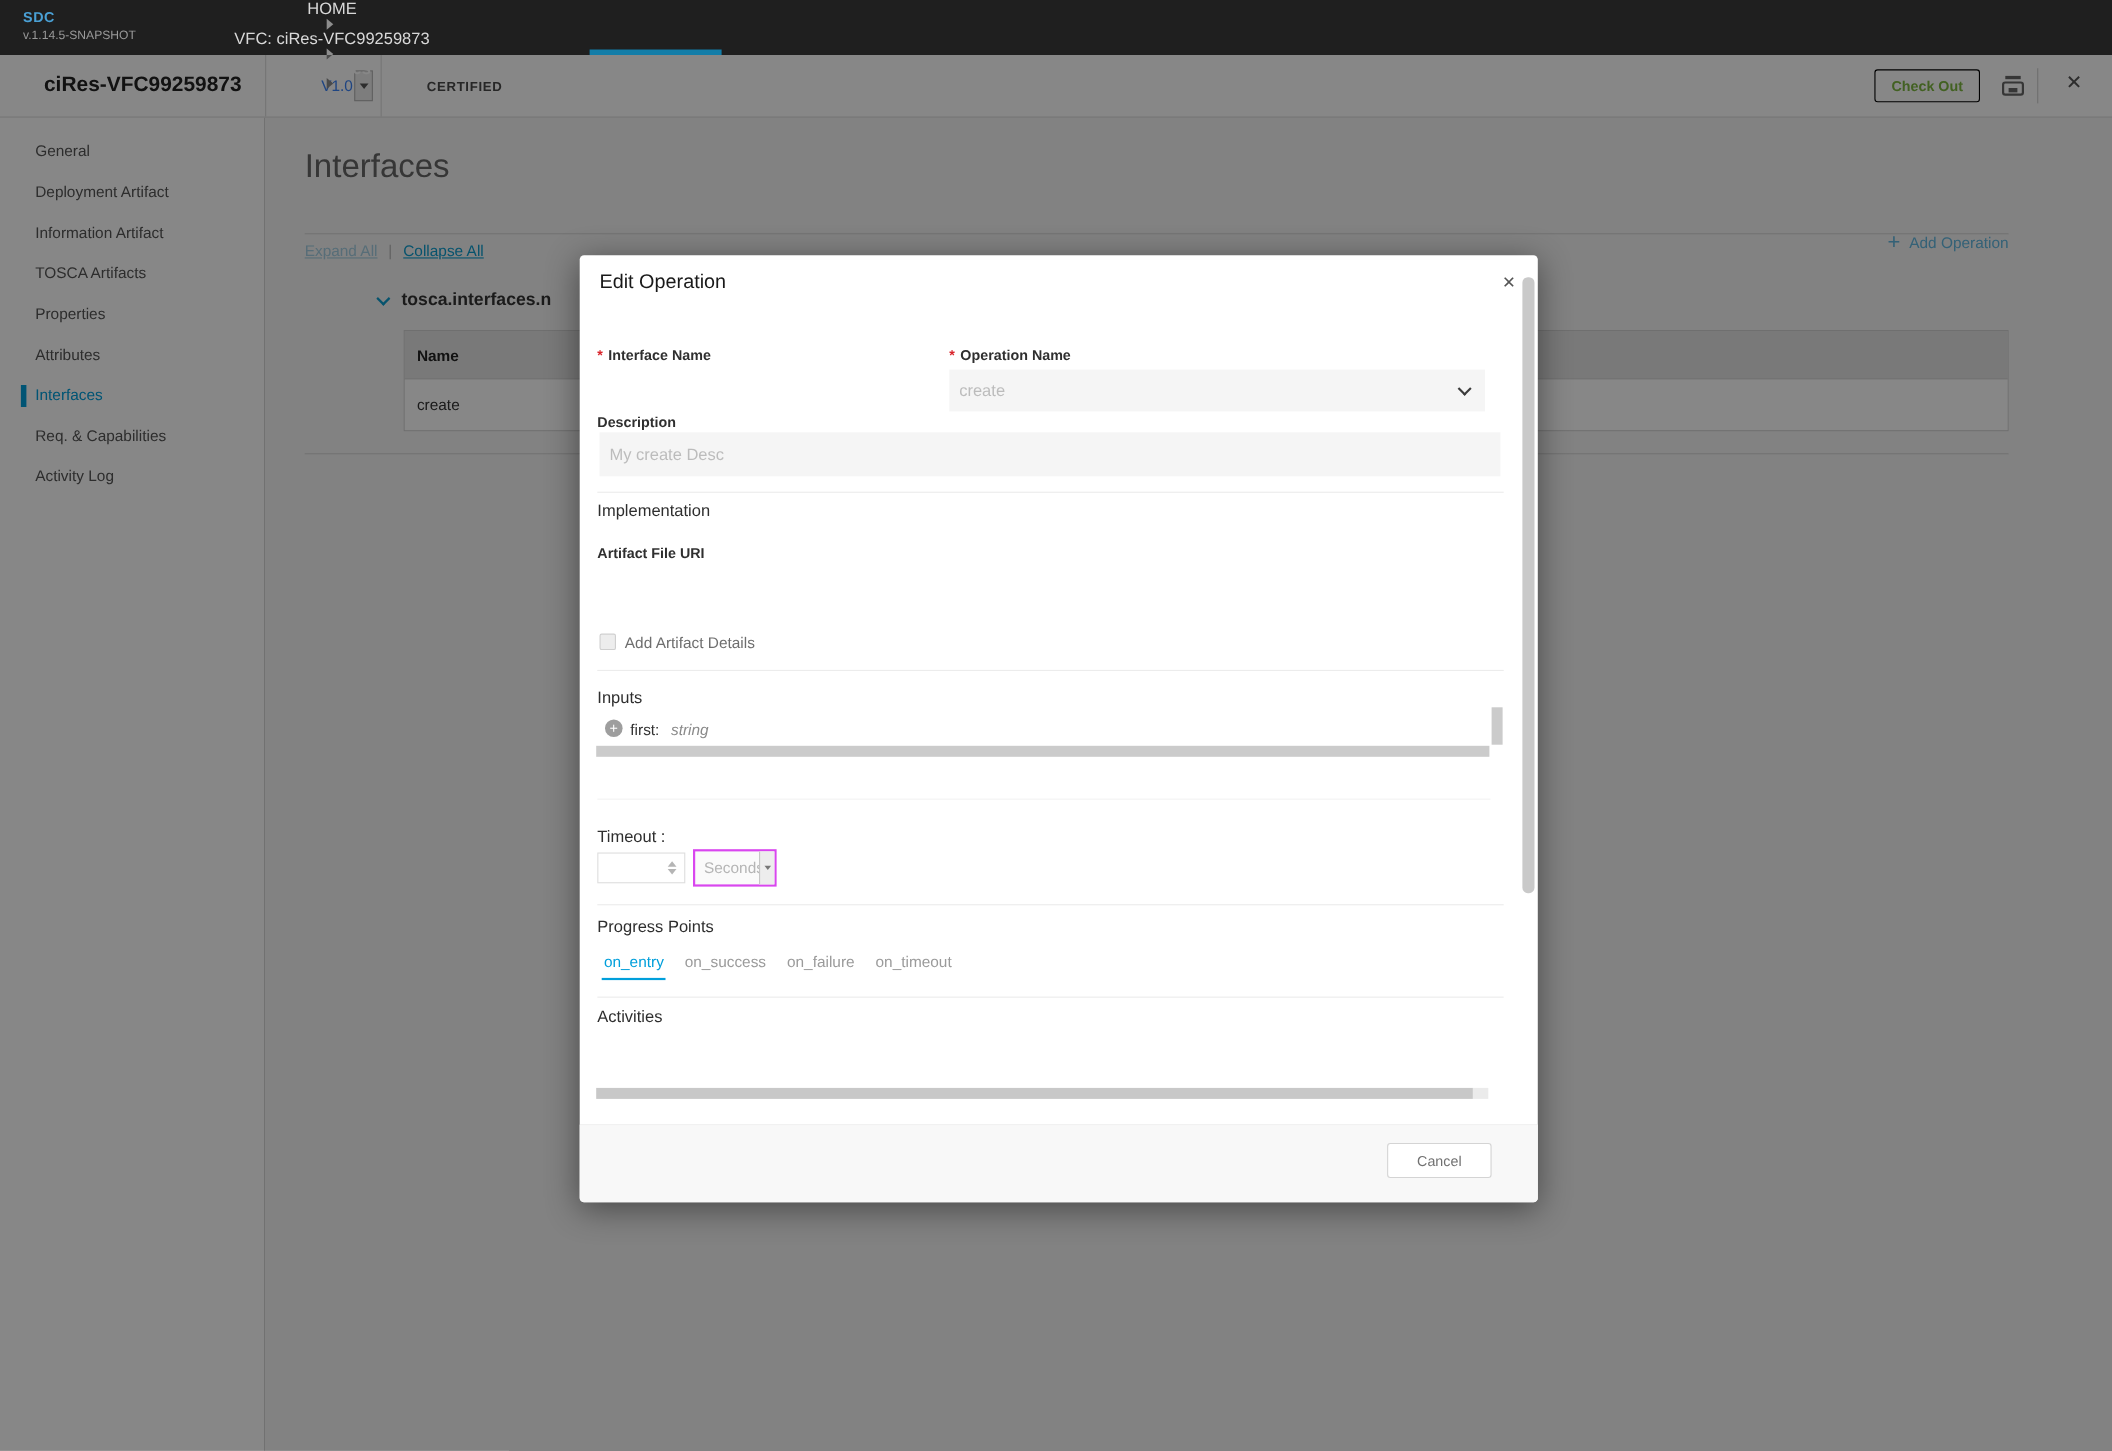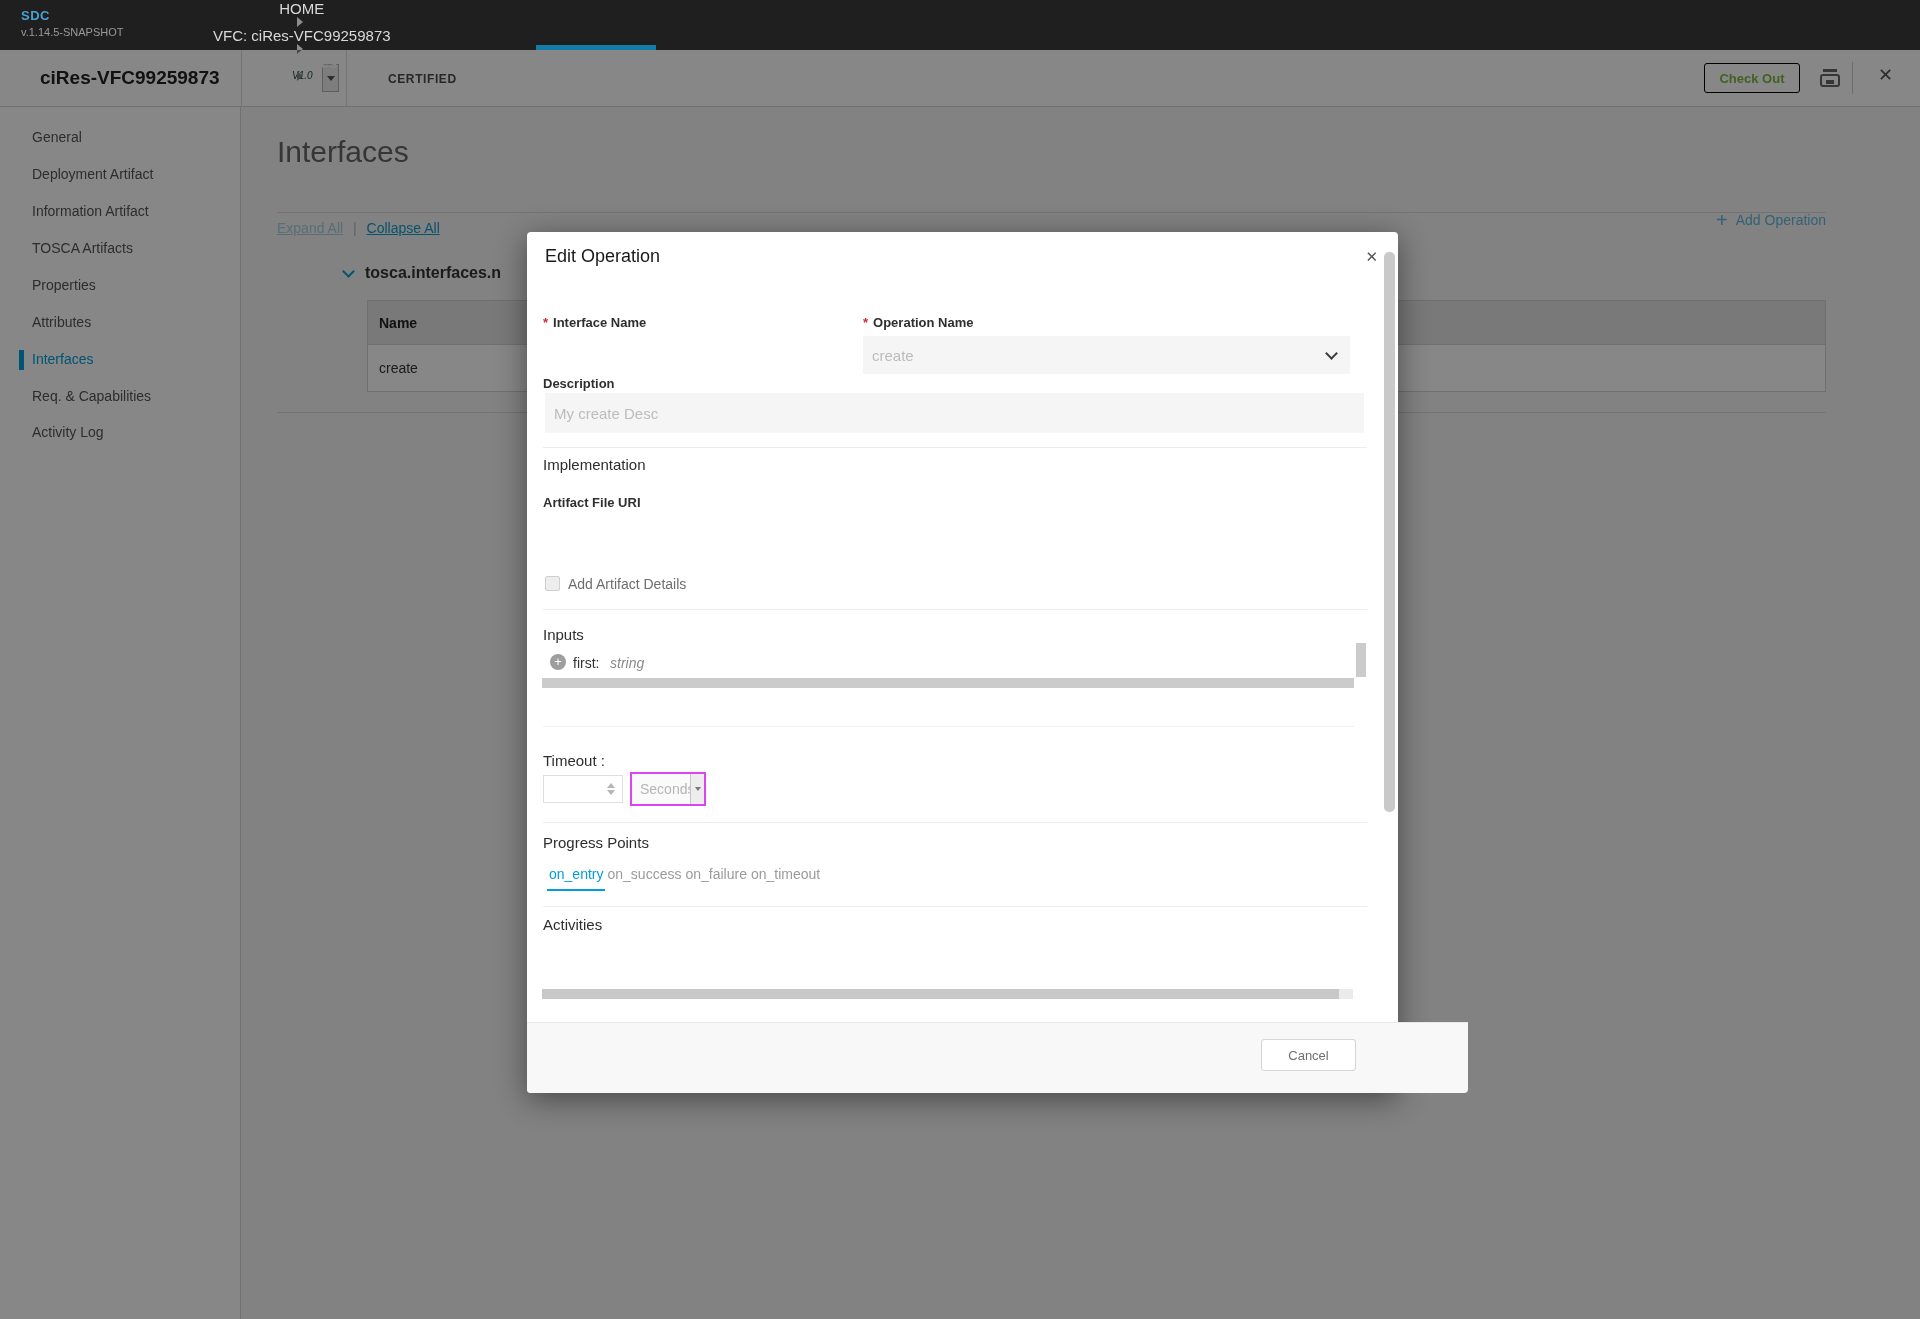"V1.0" .hdr-version { color: #14532d -> #3b82f6; font-size: 10px -> 14px; font-style: italic -> none }
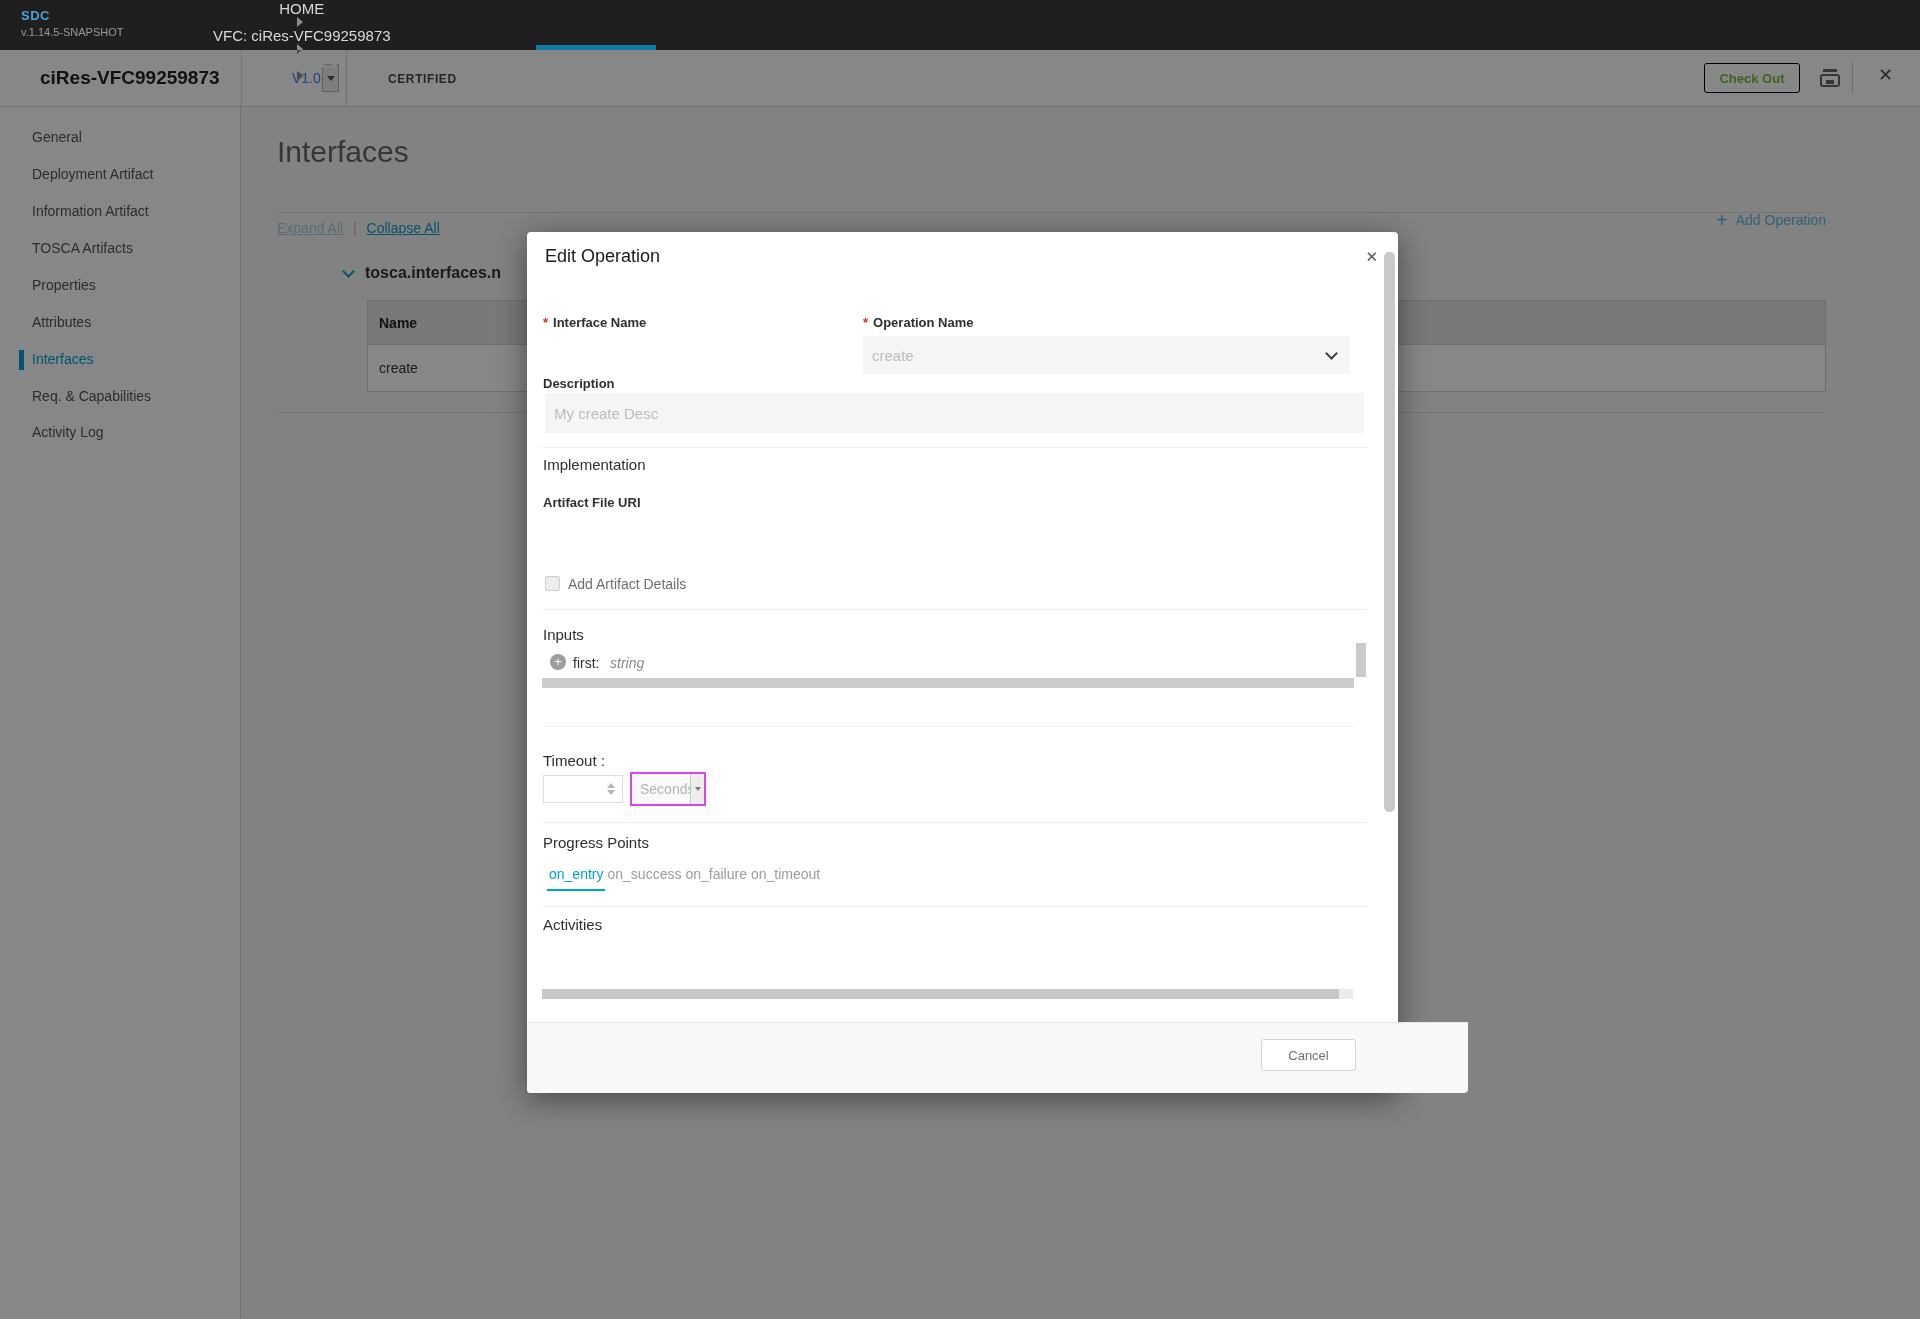"on_entry" .pp-tabs { column-gap: none -> 15px }
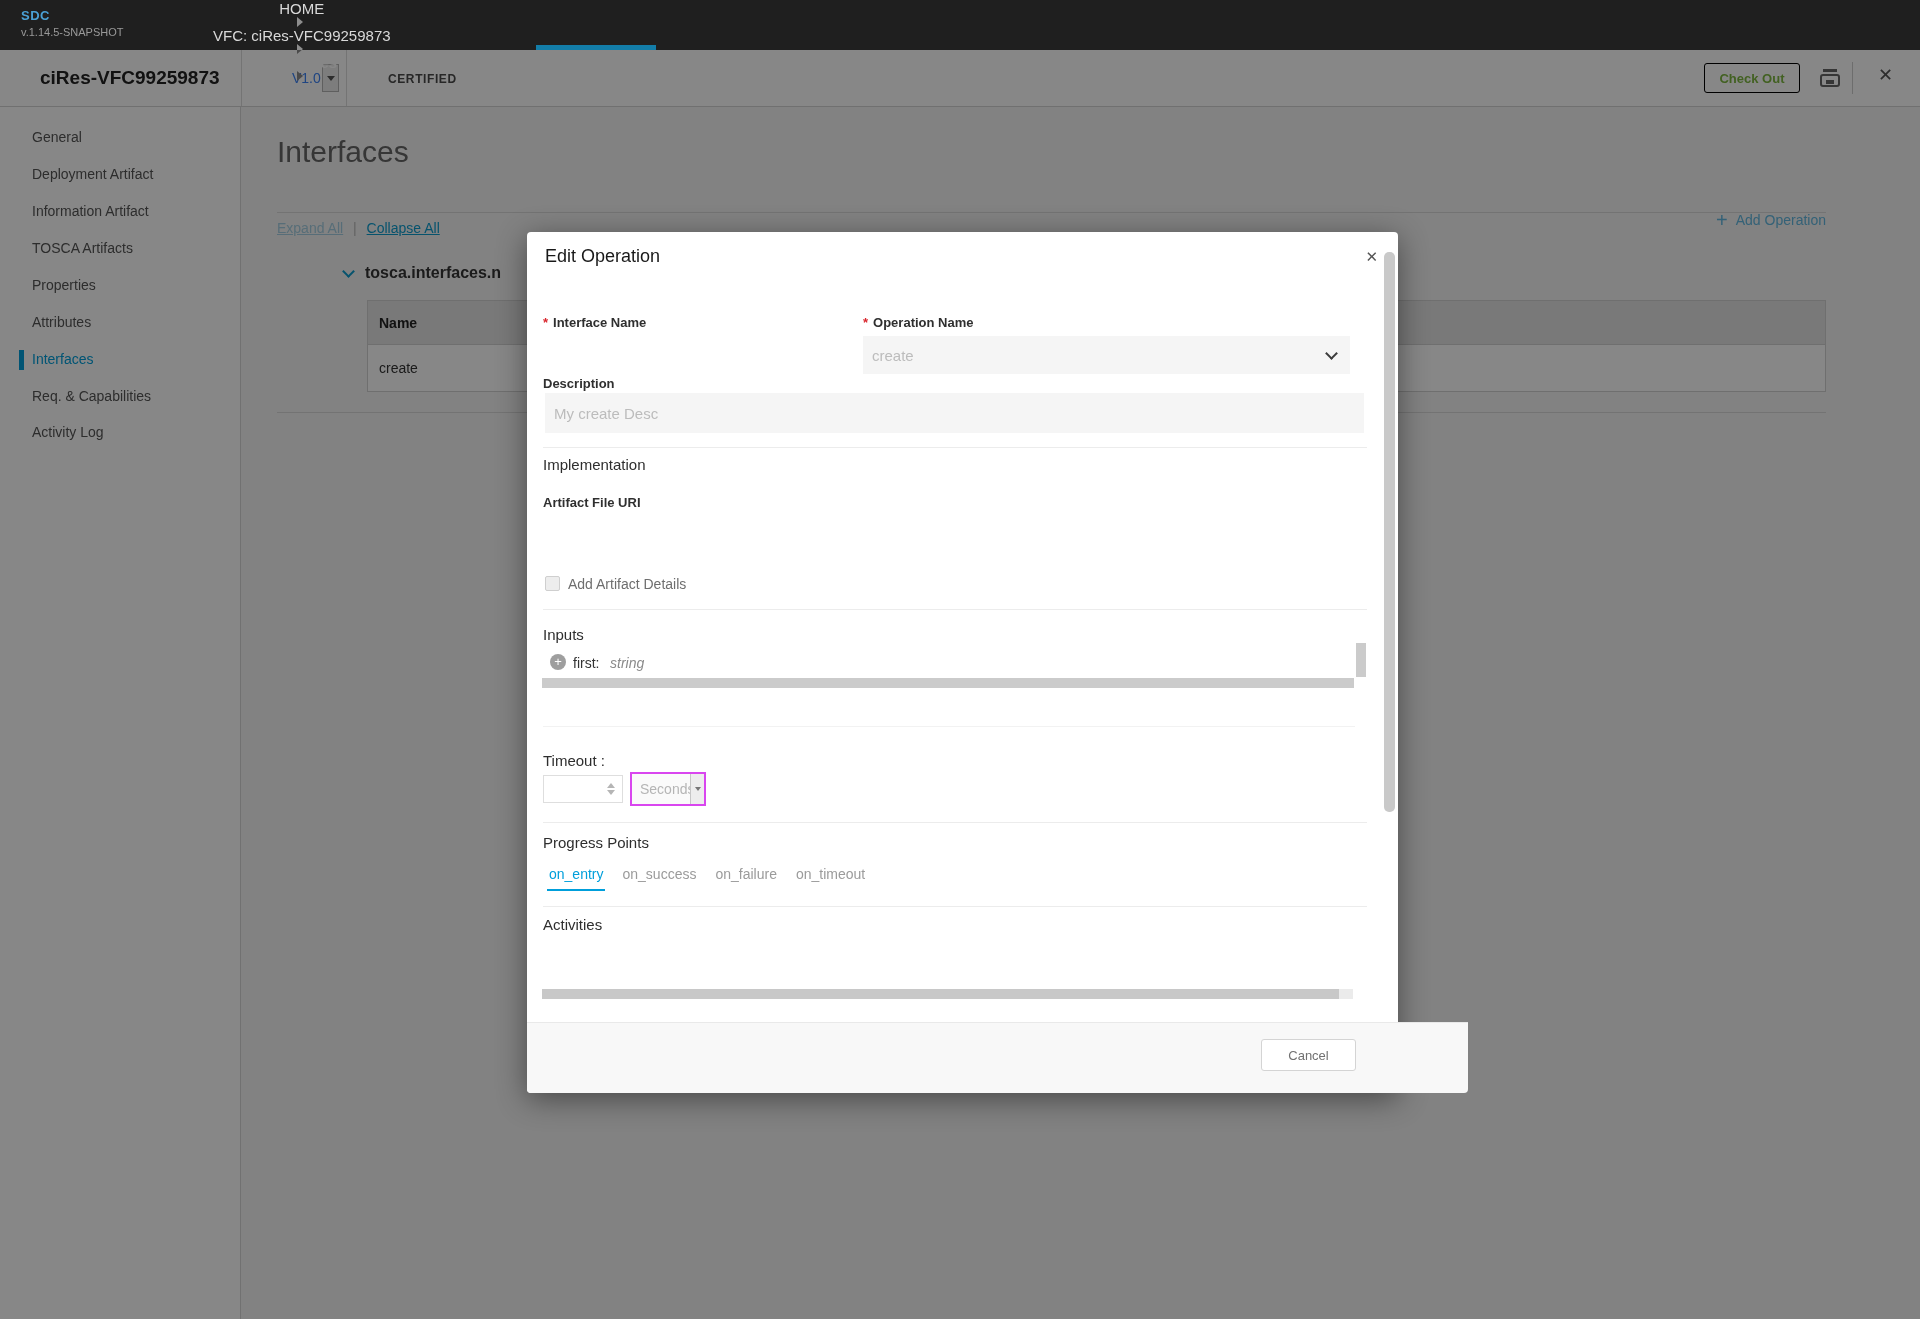"Cancel" .m-footer { width: 941px -> 871px }
